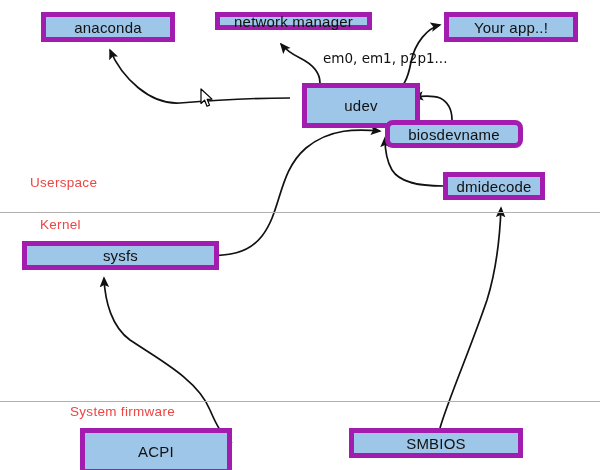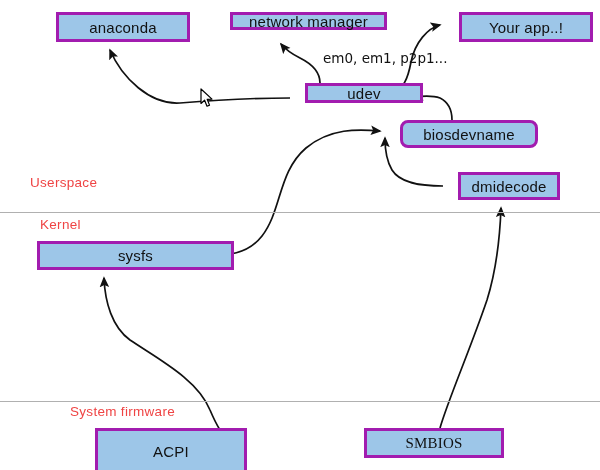"anaconda" .node { border: 3px solid #a21caf -> 5px solid #a21caf; margin-left: 15px -> none }
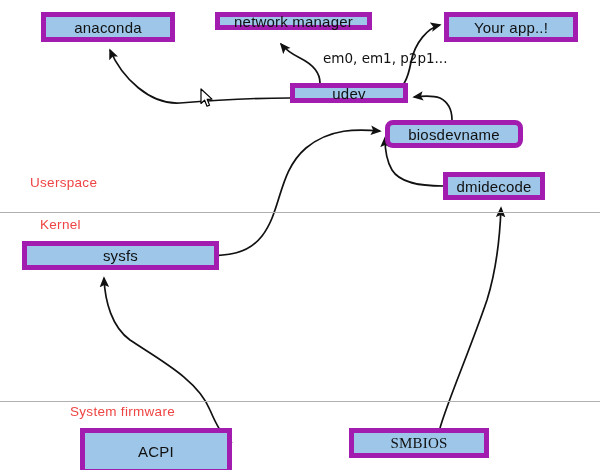"udev" div.node { height: 20px -> 45px; left: 290px -> 302px }
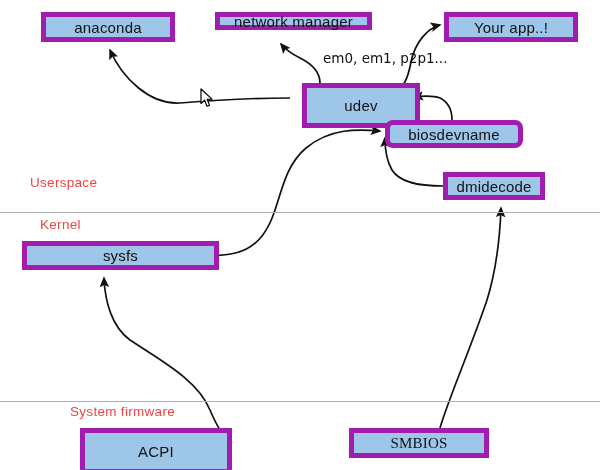"SMBIOS" div.node { font-family: Liberation Serif, serif -> none; width: 140px -> 174px }
